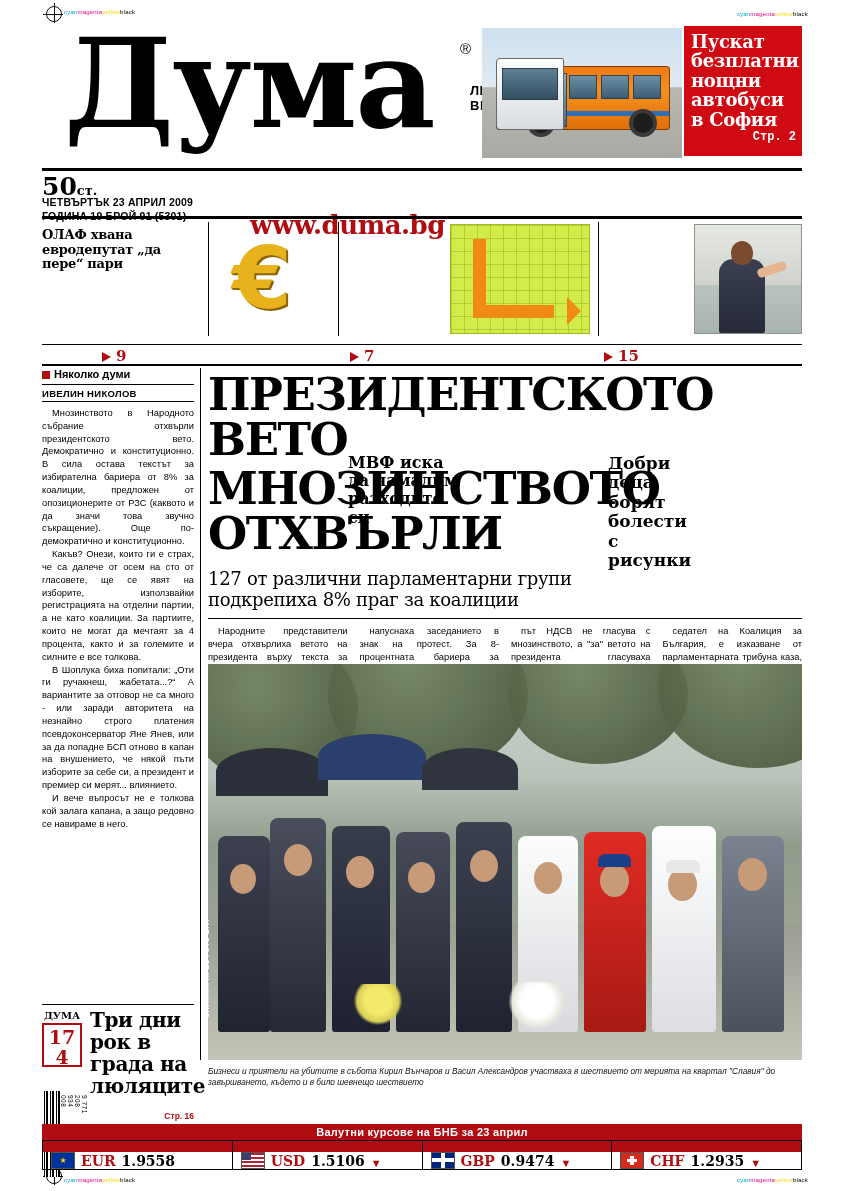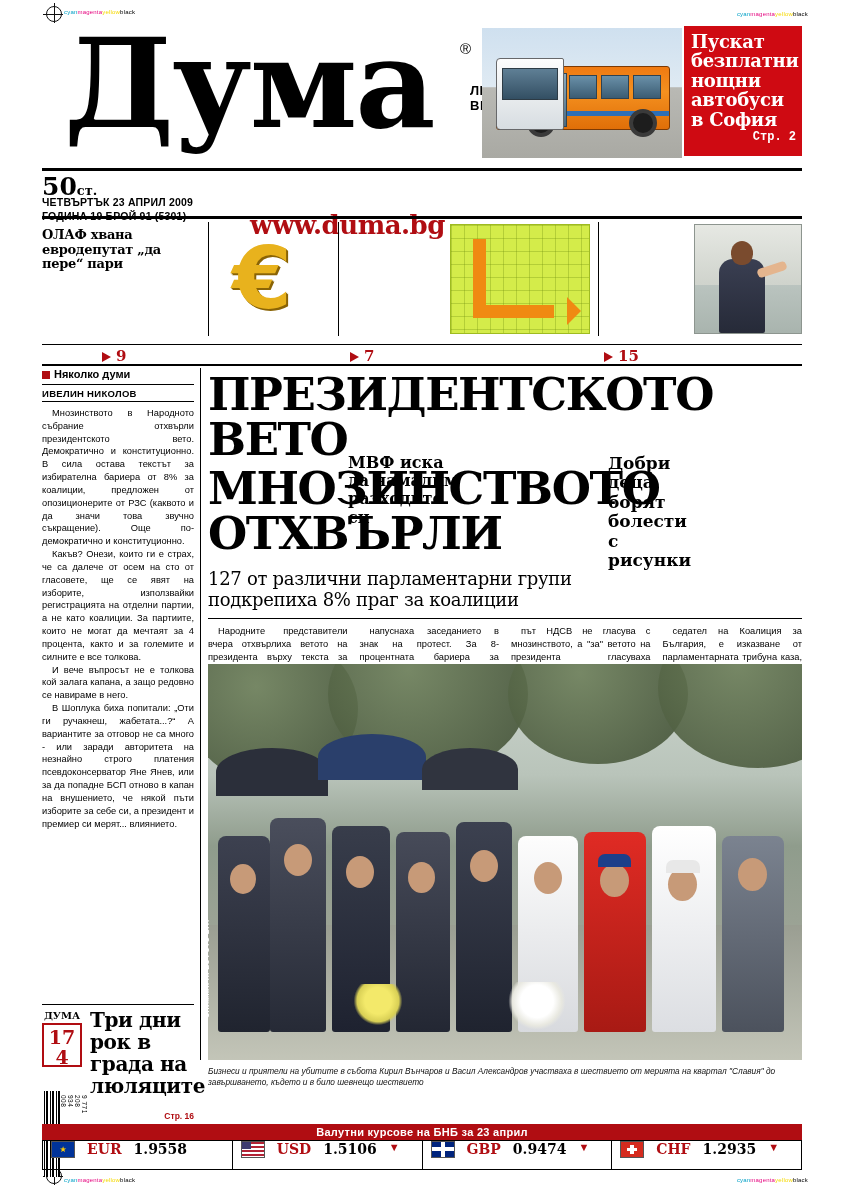"И вече въпросът не е" p { order: before "В Шоплука биха попитали: „Оти" -> after "В Шоплука биха попитали: „Оти" }
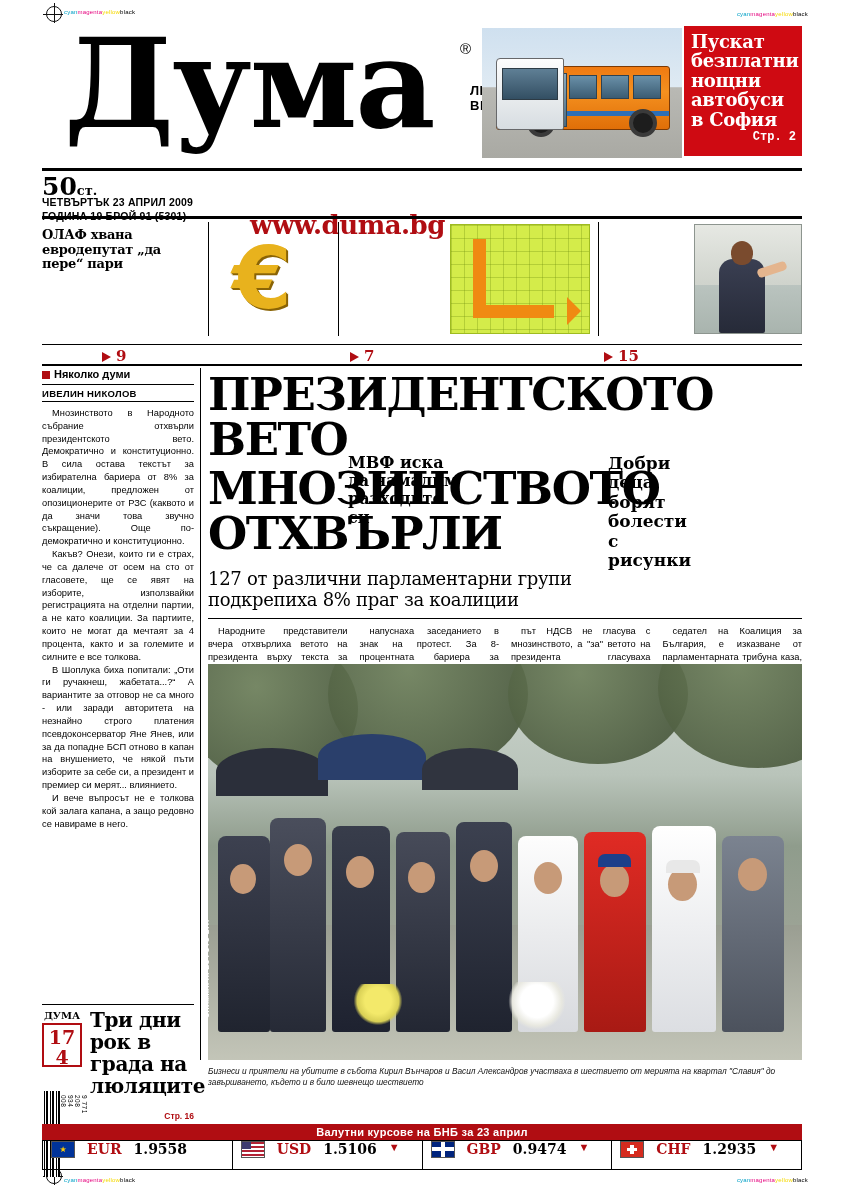"Валутни курсове на БНБ за" .fx-title { height: 16px -> 28px }
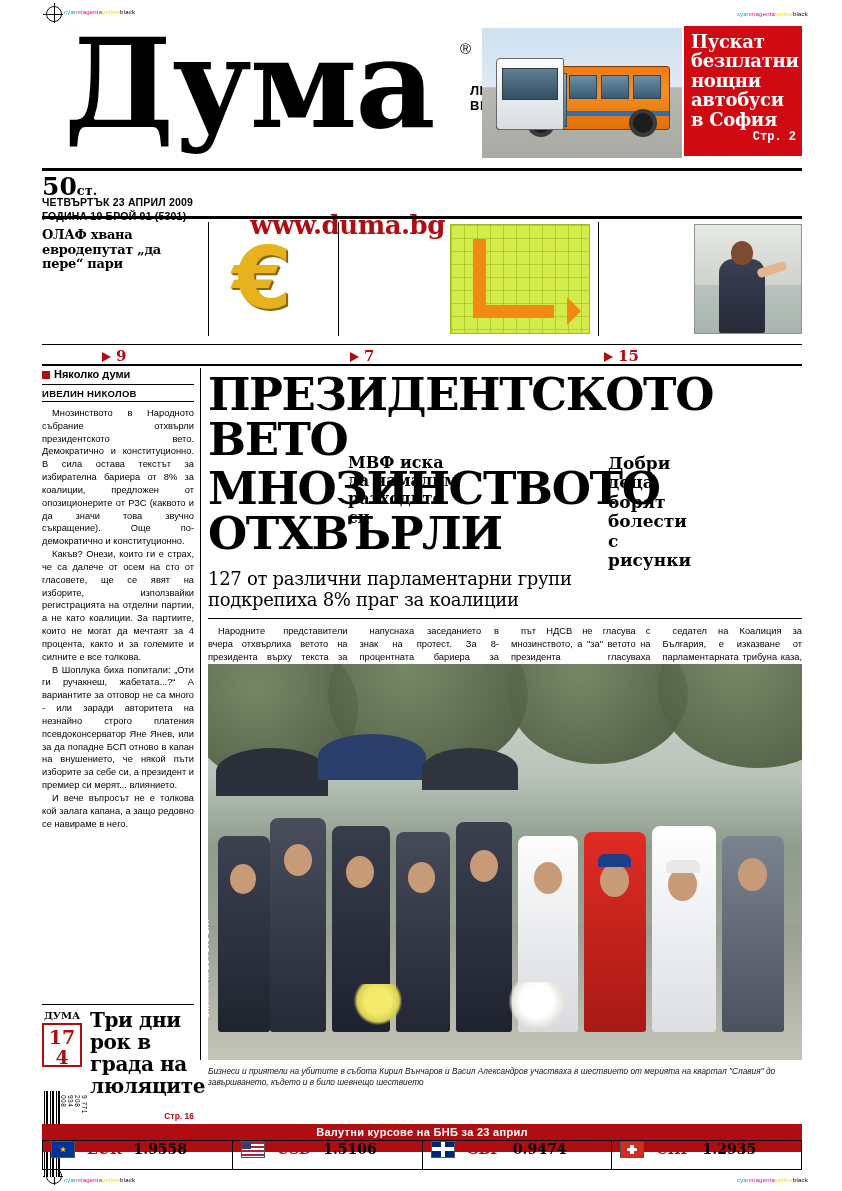"EUR" .fx-item { align-items: flex-start -> flex-end; gap: 12px -> 6px }
